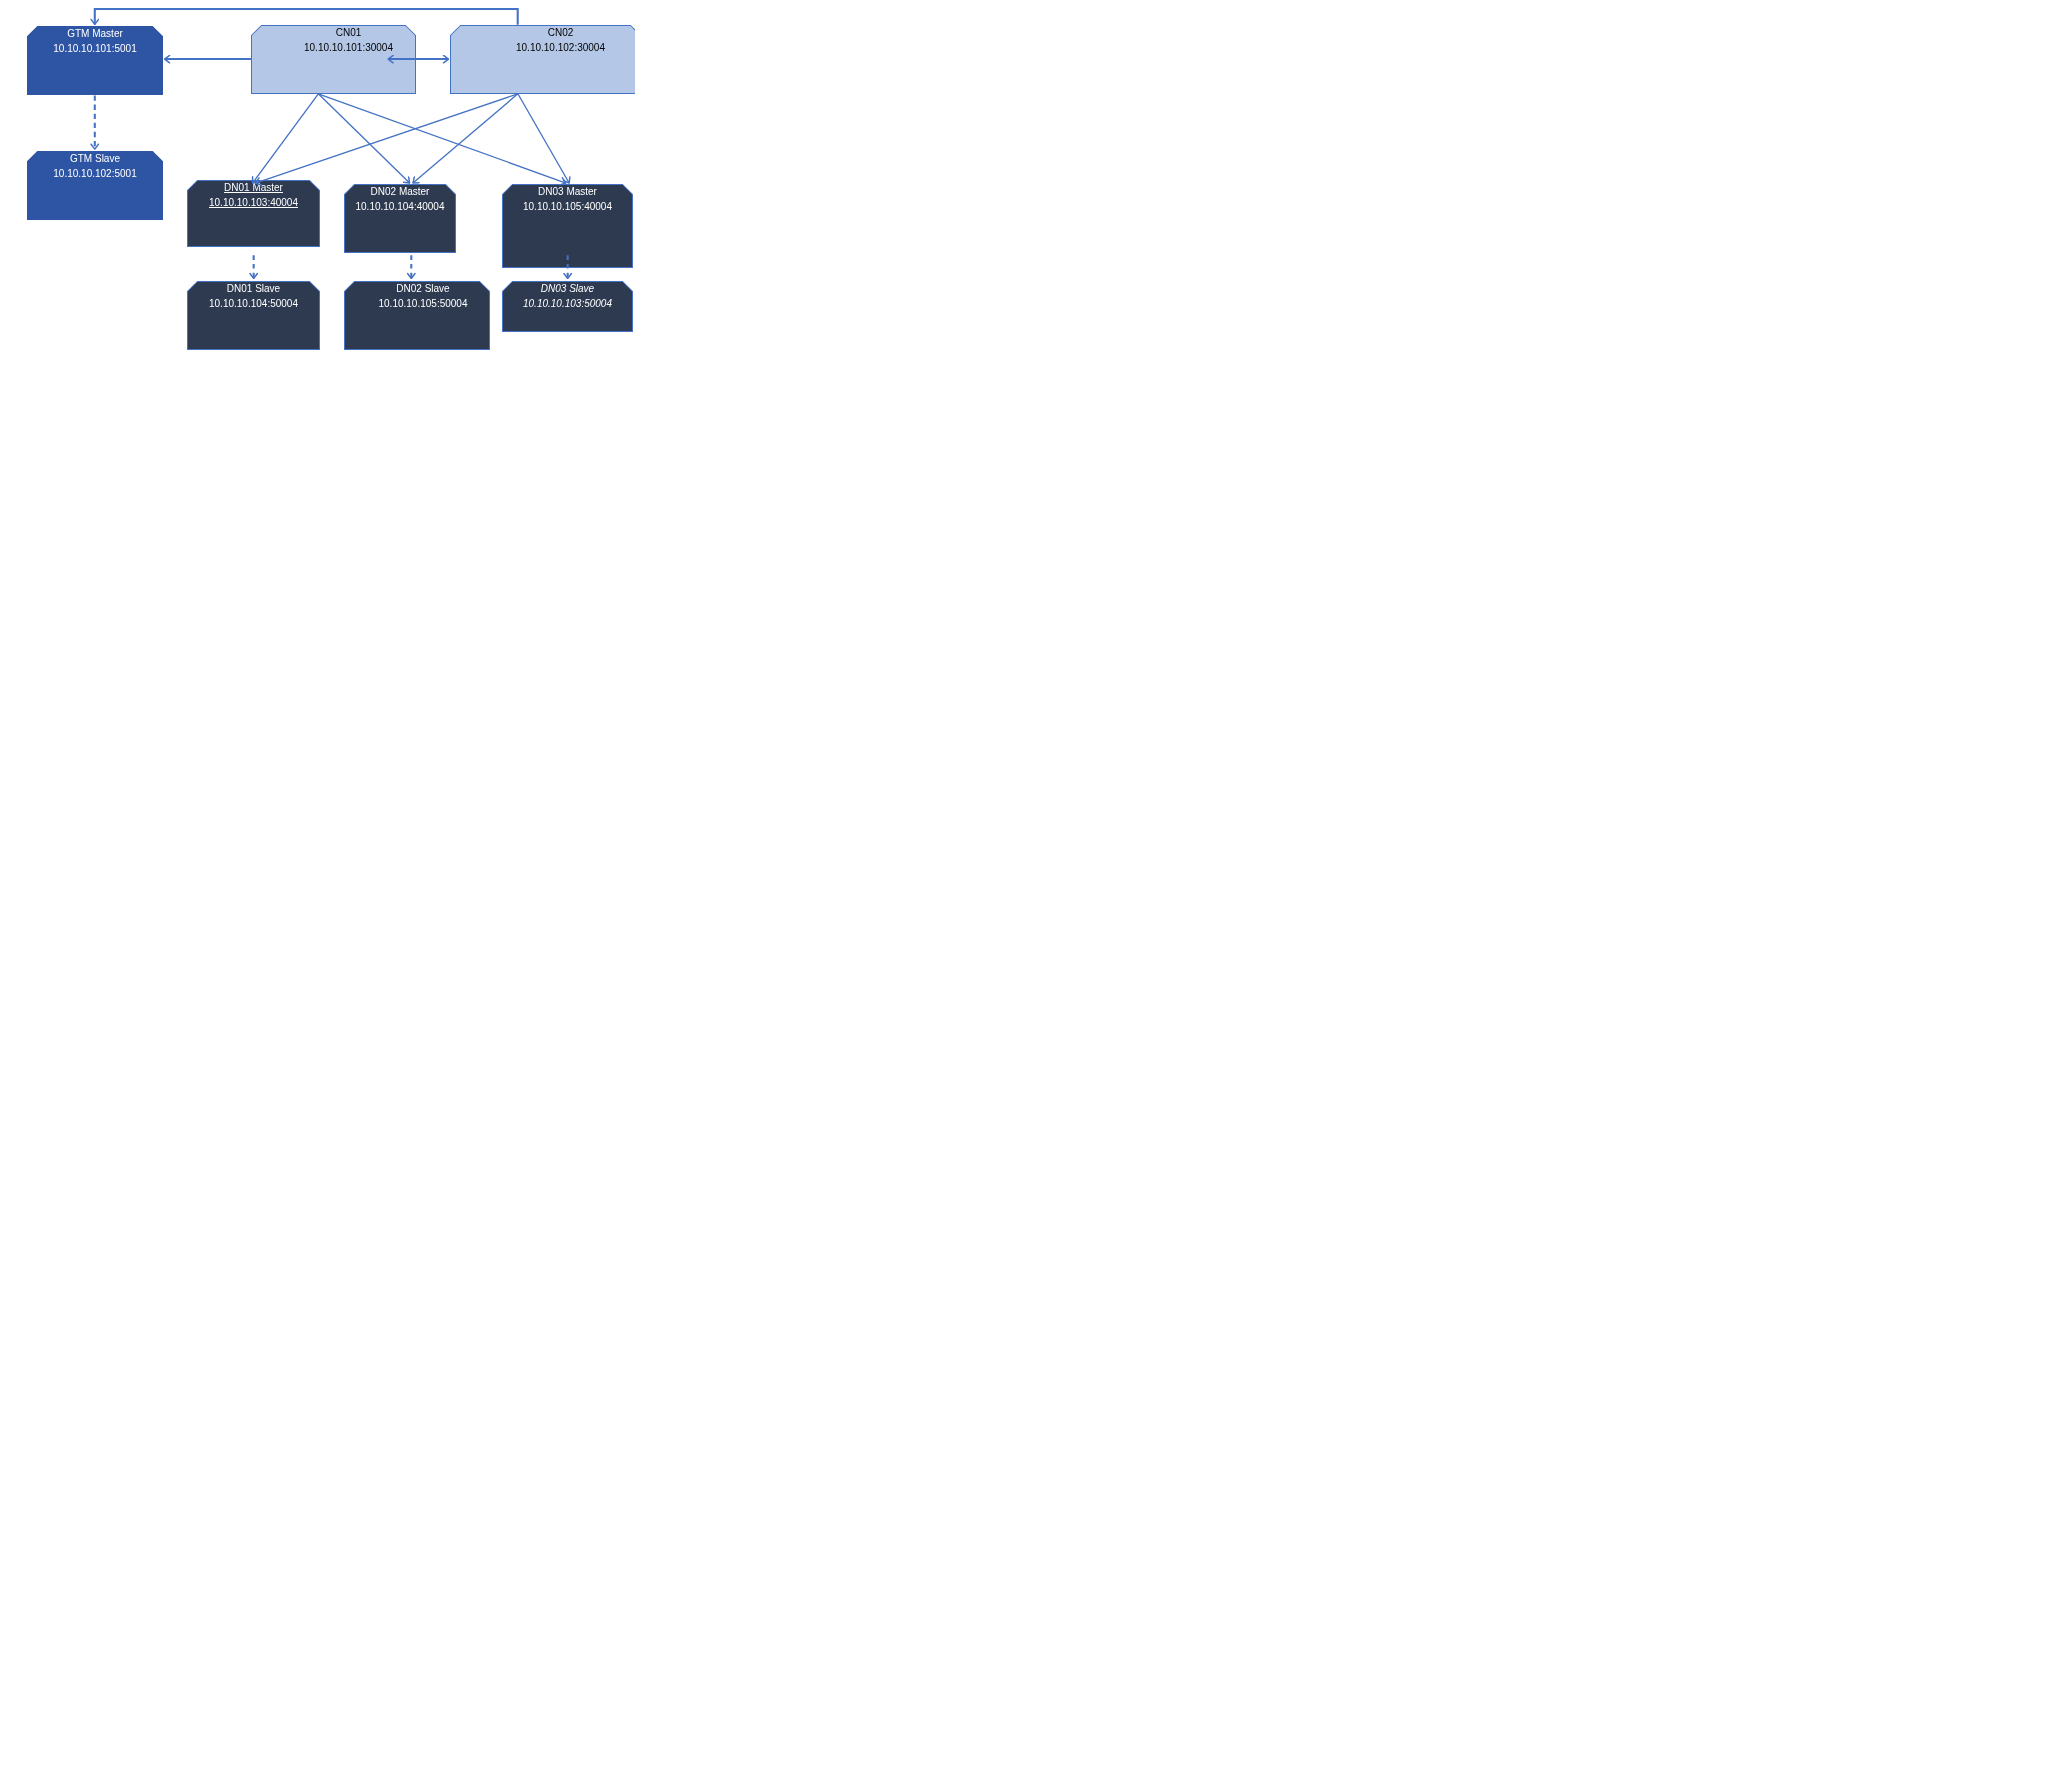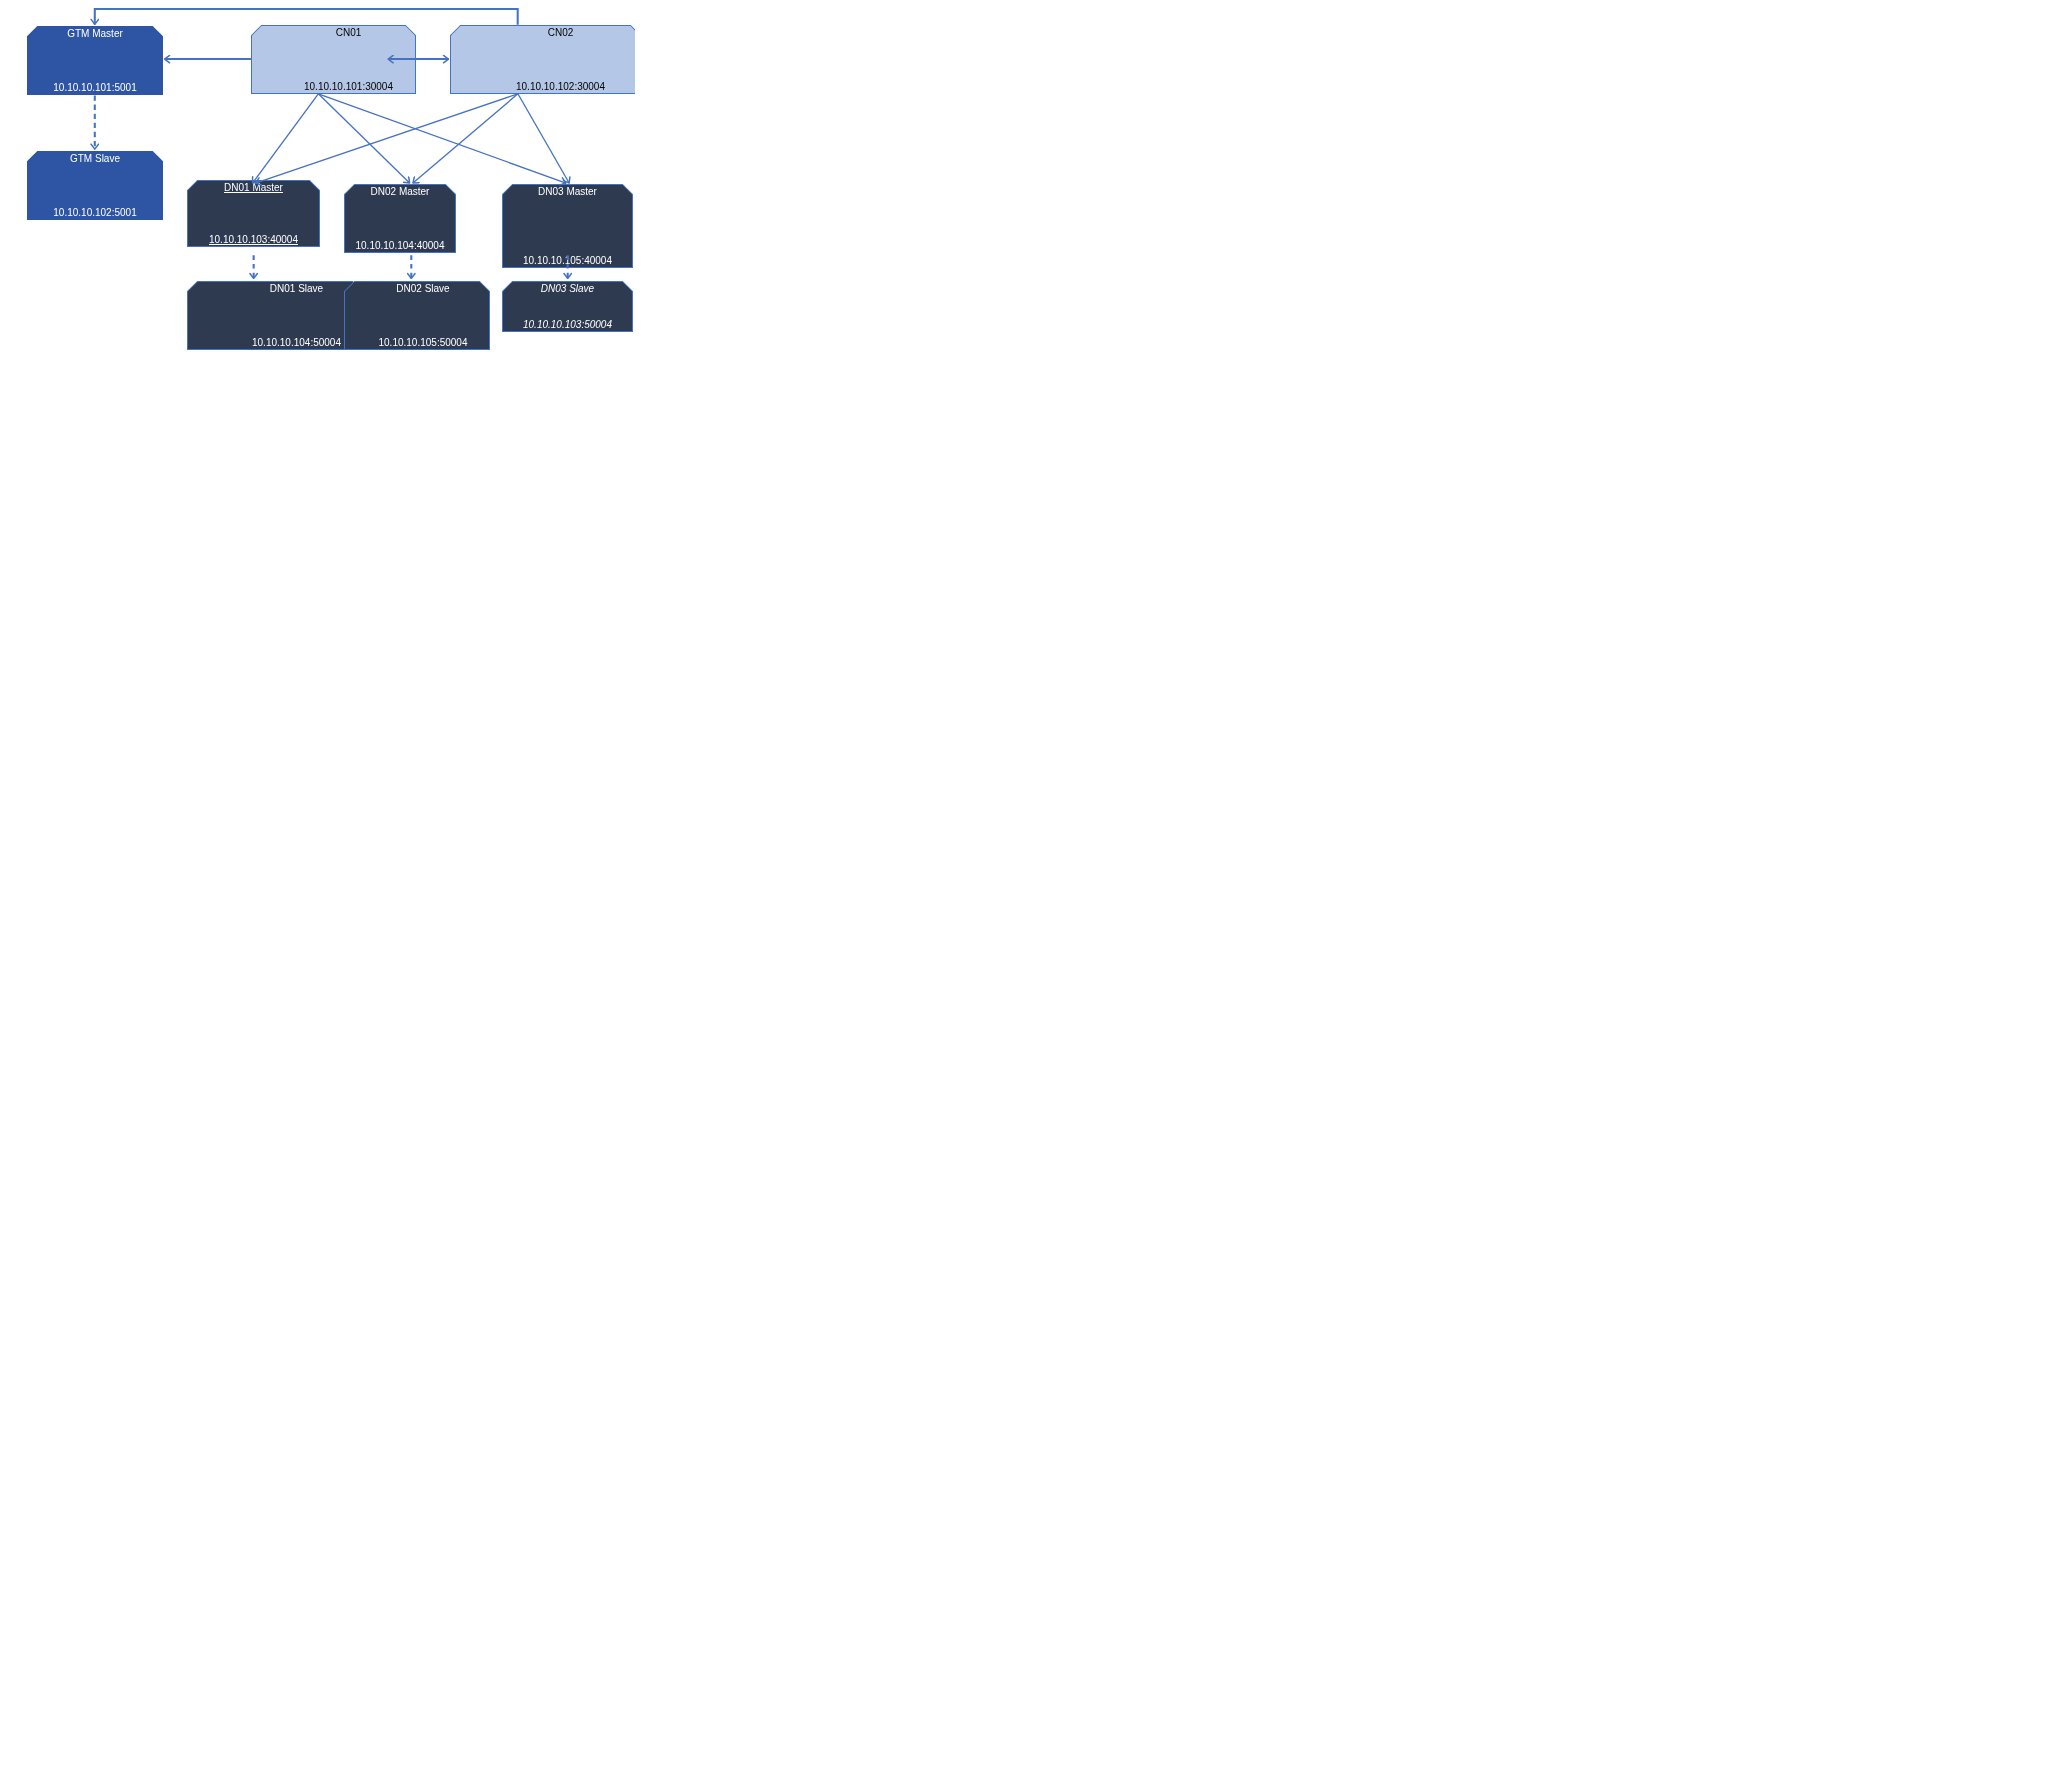"GTM Master" .node { justify-content: space-between -> flex-start }
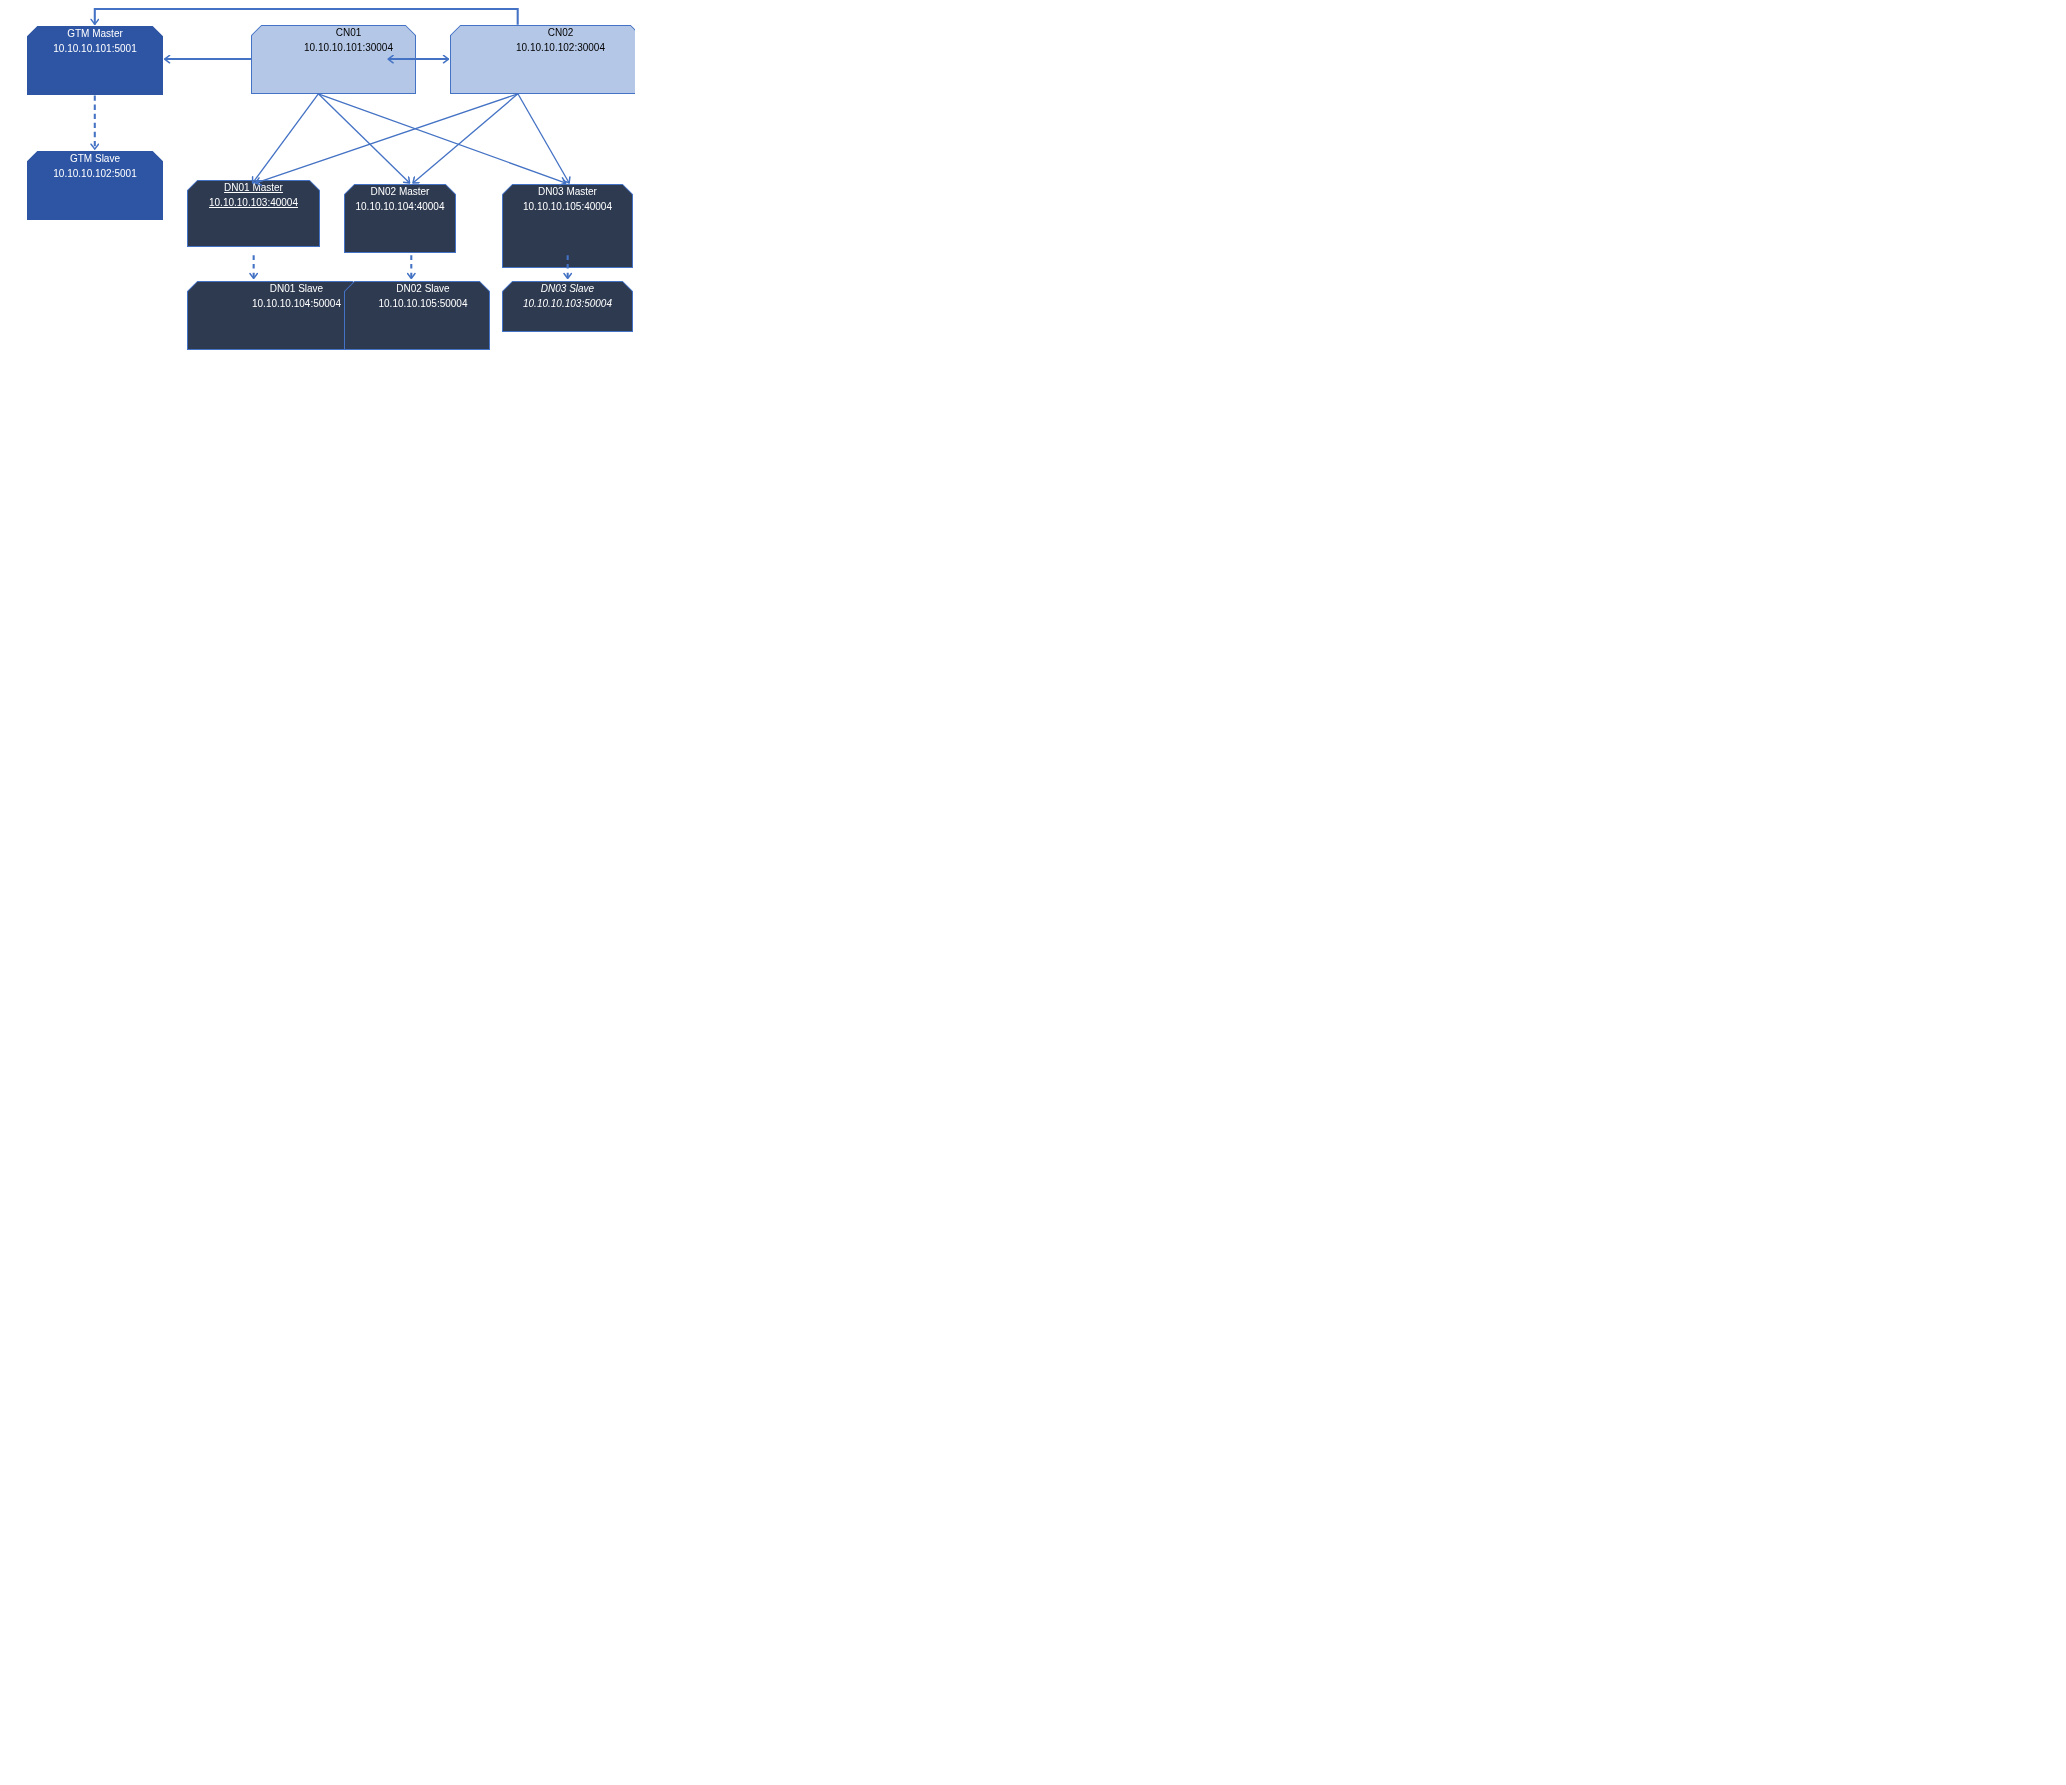"DN01 Slave" div.node { padding-left: 43px -> none }
